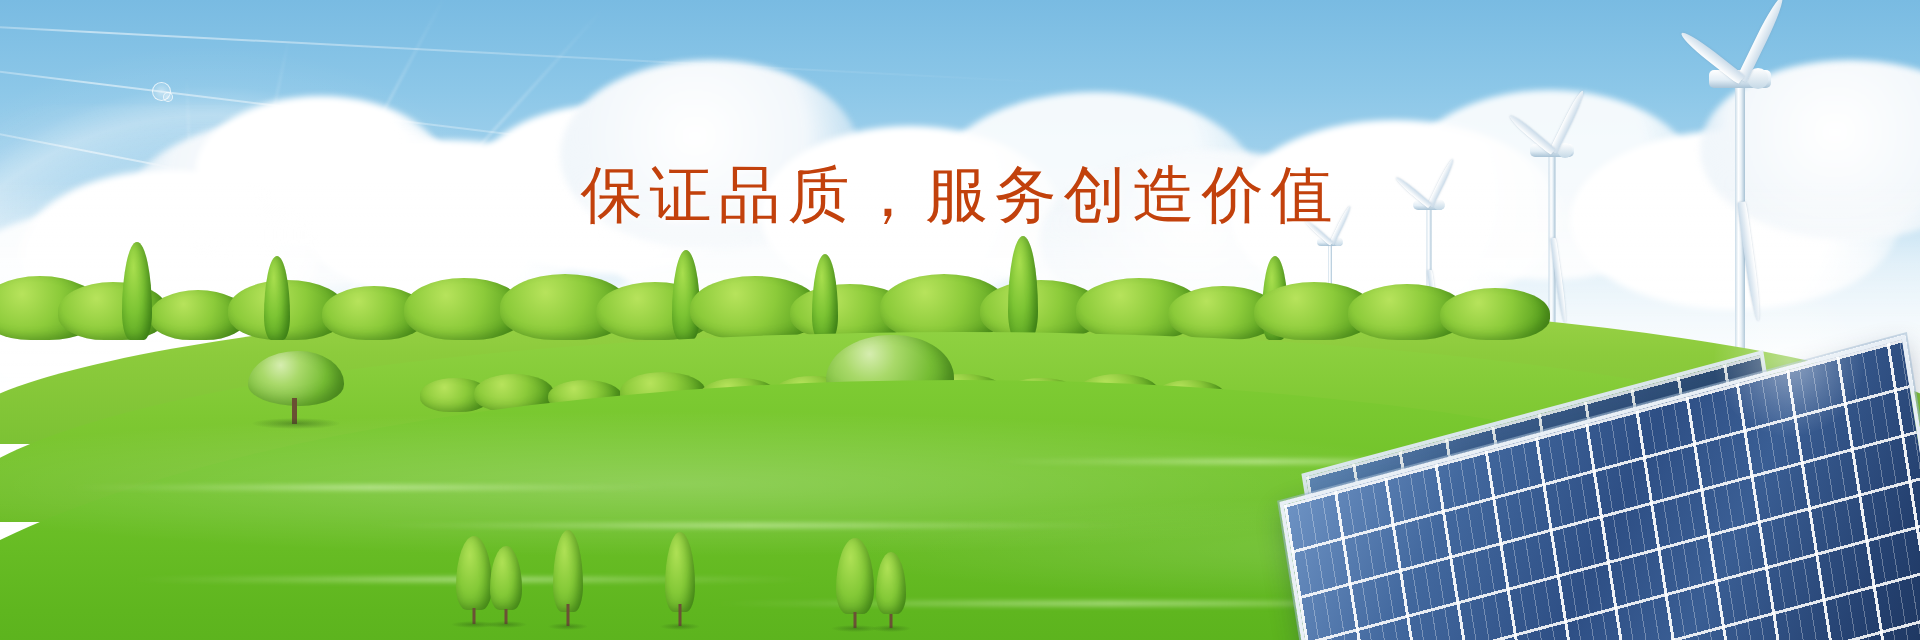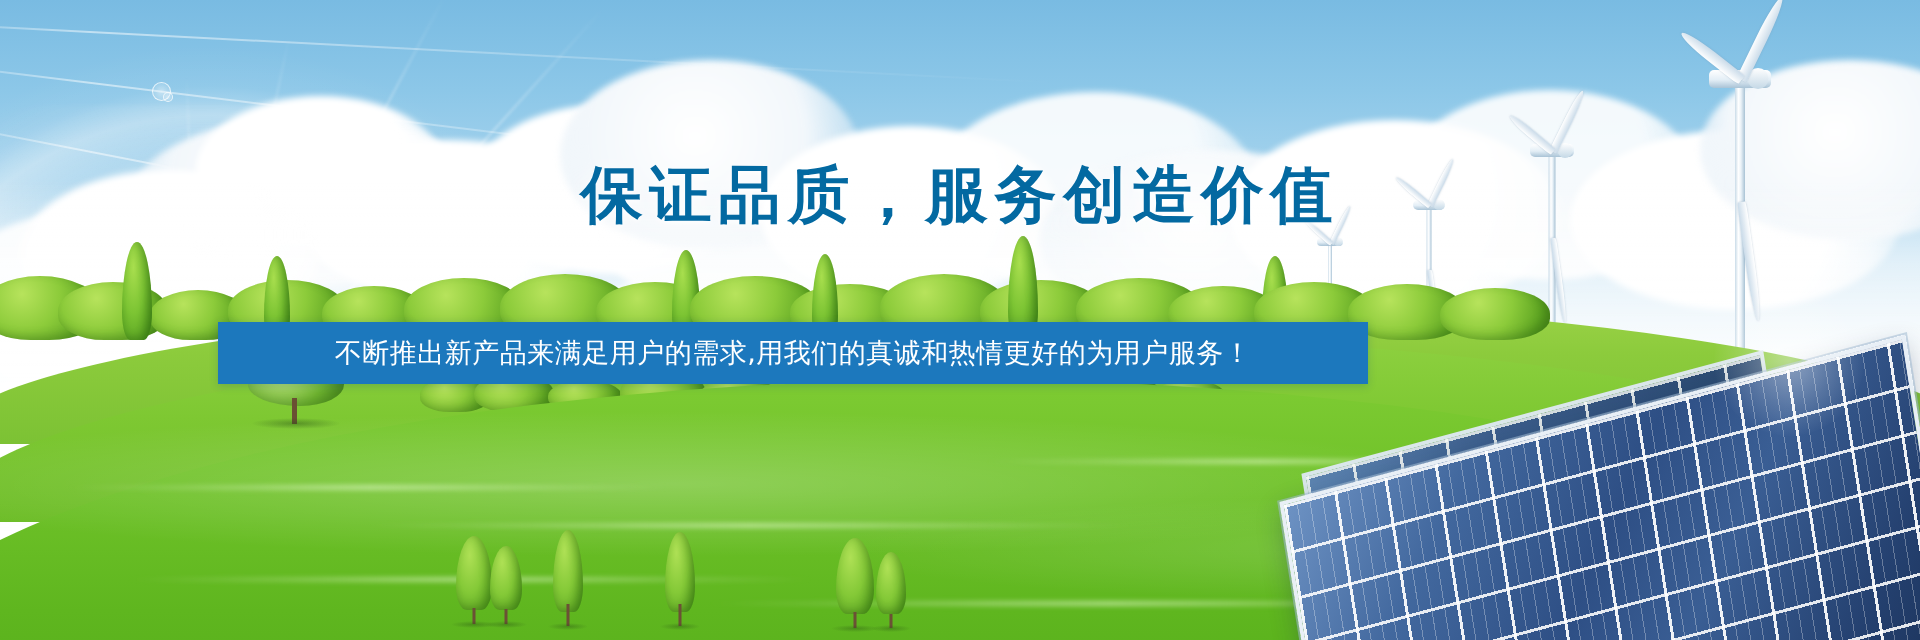"保证品质，服务创造价值" .headline { color: #0369a1 -> #c2410c; font-weight: bold -> normal }
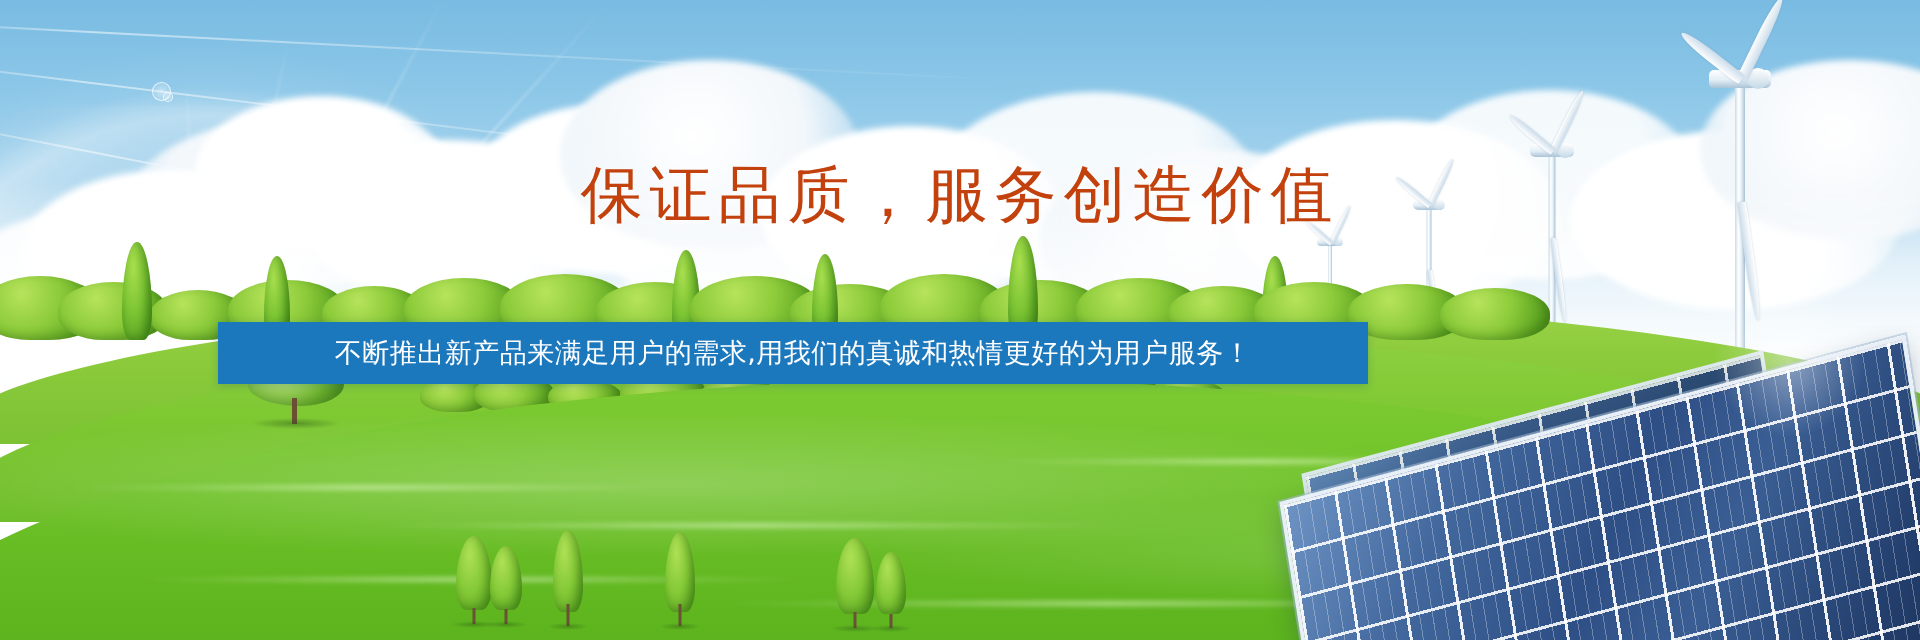"不断推出新产品来满足用户的需求,用我们的真诚和热情更好的为用户服务！" div.subbar { html: <div> <span>不断推出新产品来满足用户的需求,用我们的真诚和热情更好的为用户服务！</span> </div> -> none }
